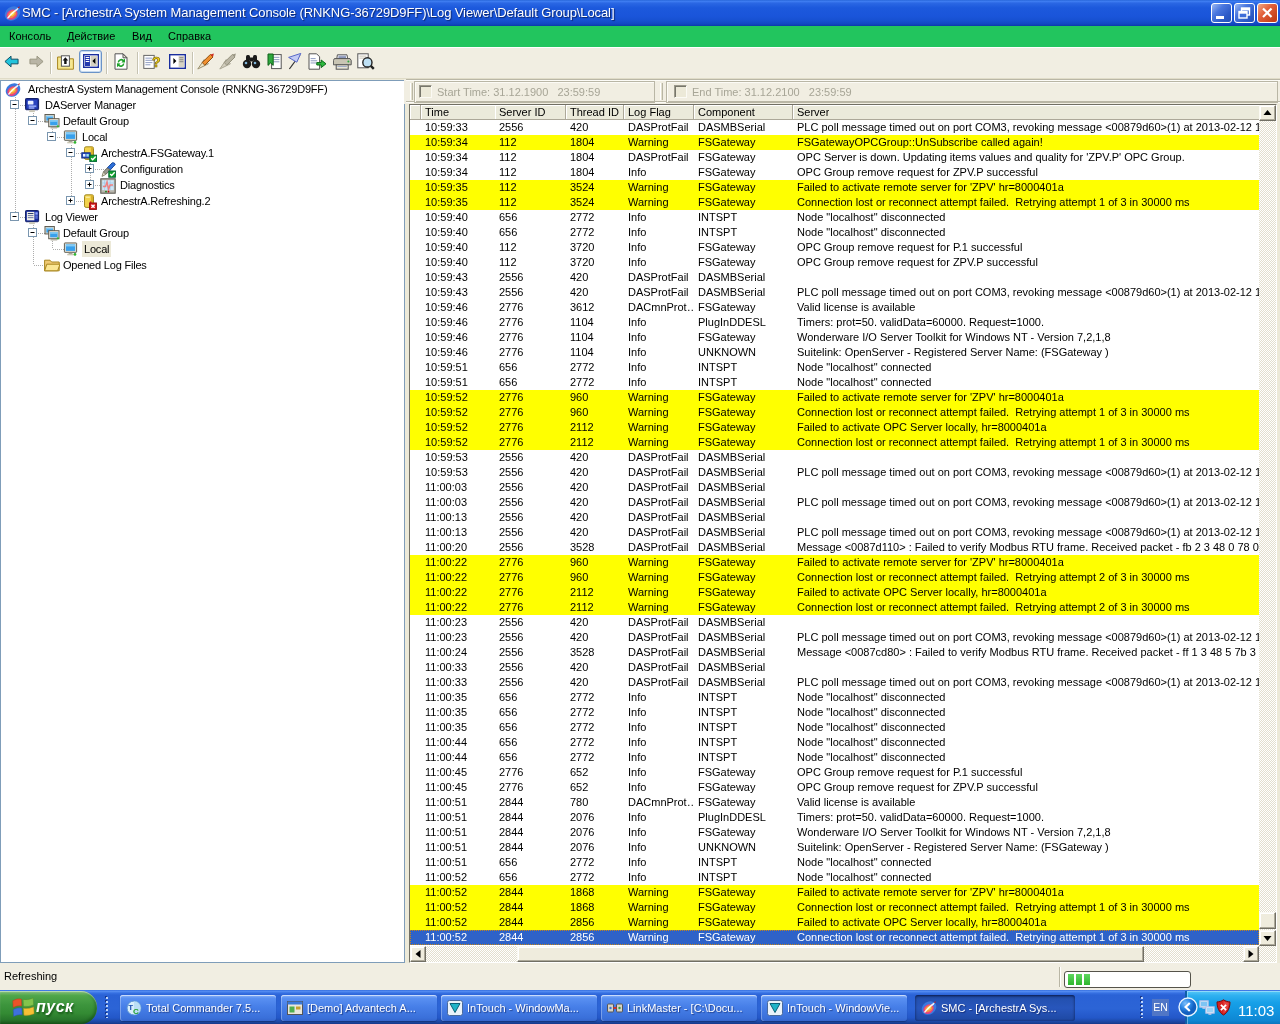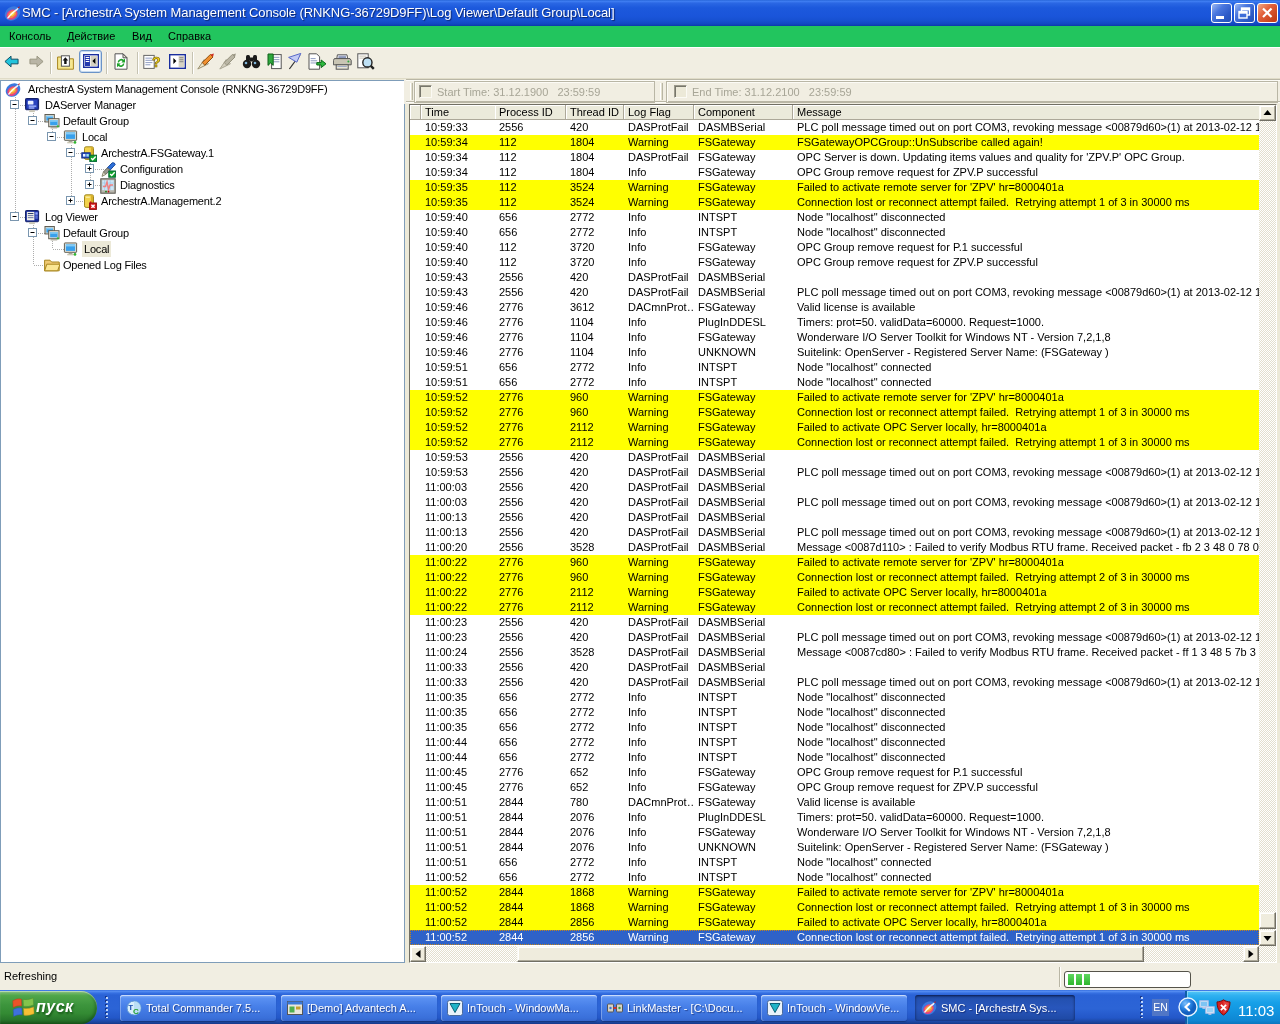"Process ID" i { text: Process -> Server }
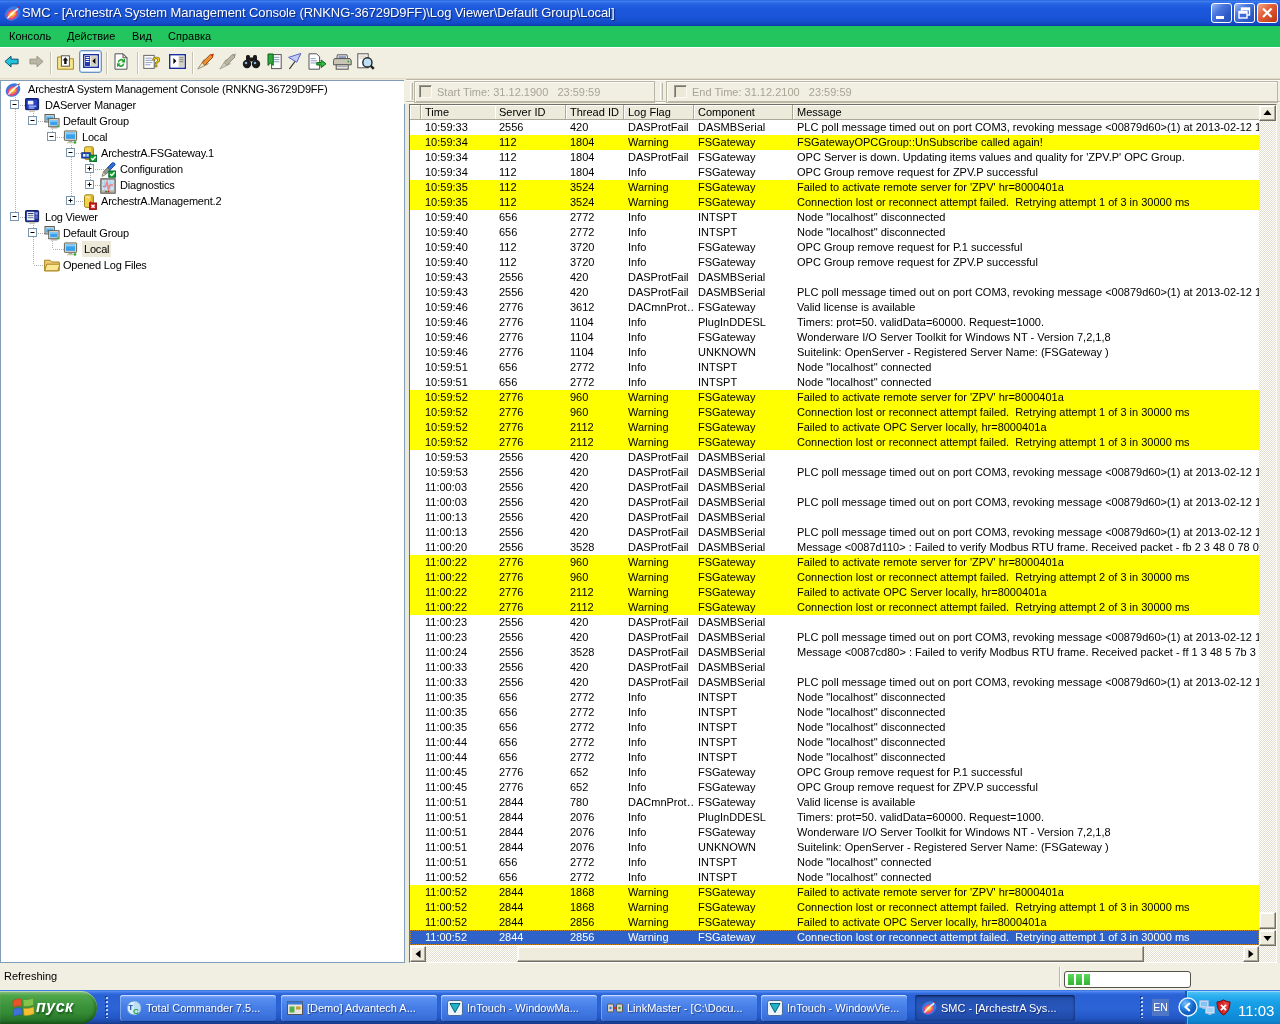"Message" i { text: Message -> Server }
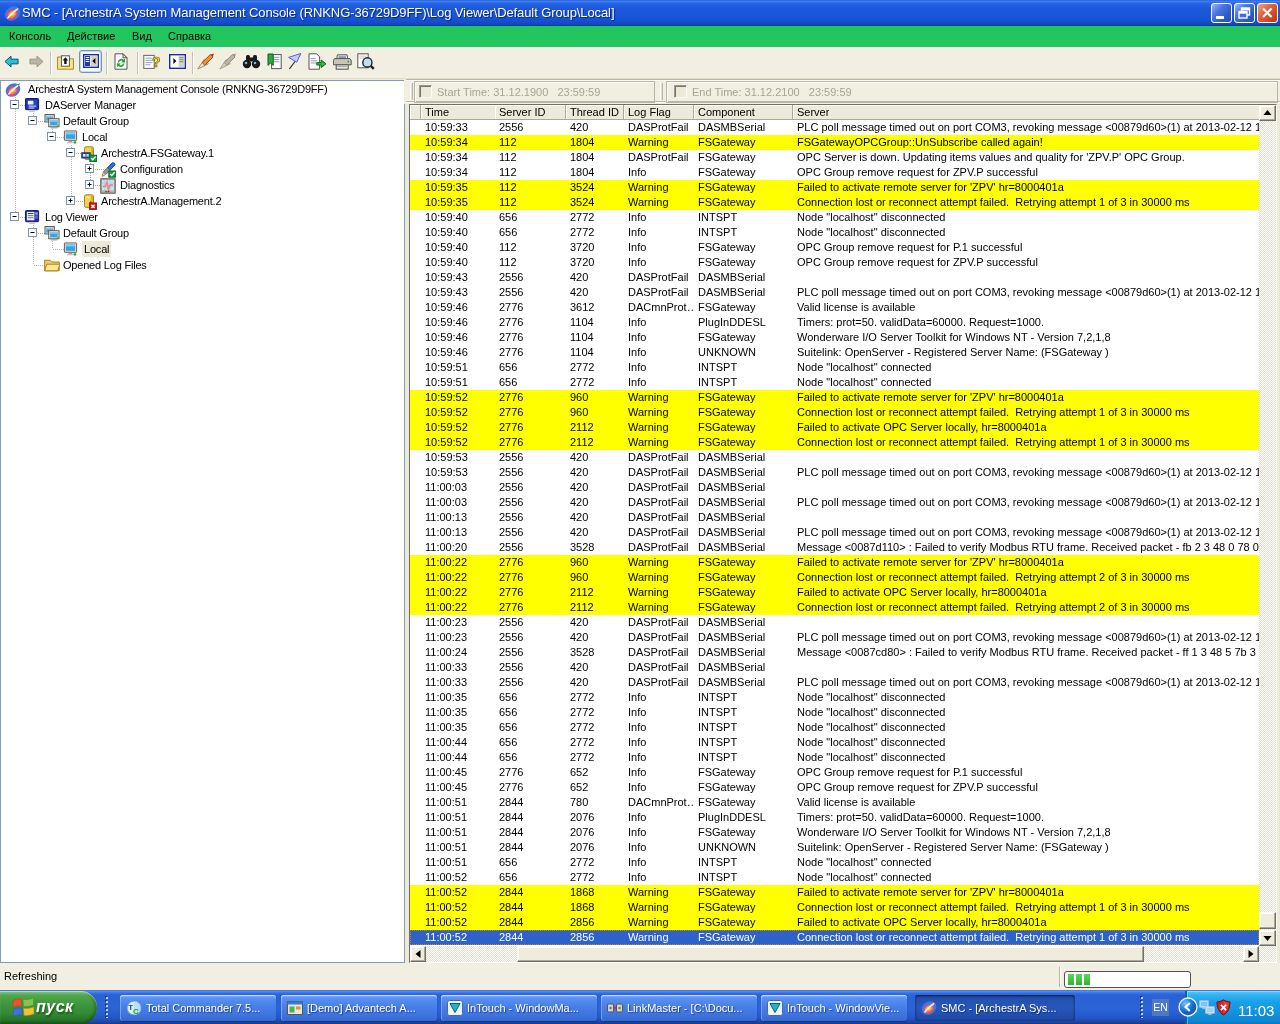"ArchestrA.Management.2" div.a { text: ArchestrA.Management.2 -> ArchestrA.Refreshing.2 }
